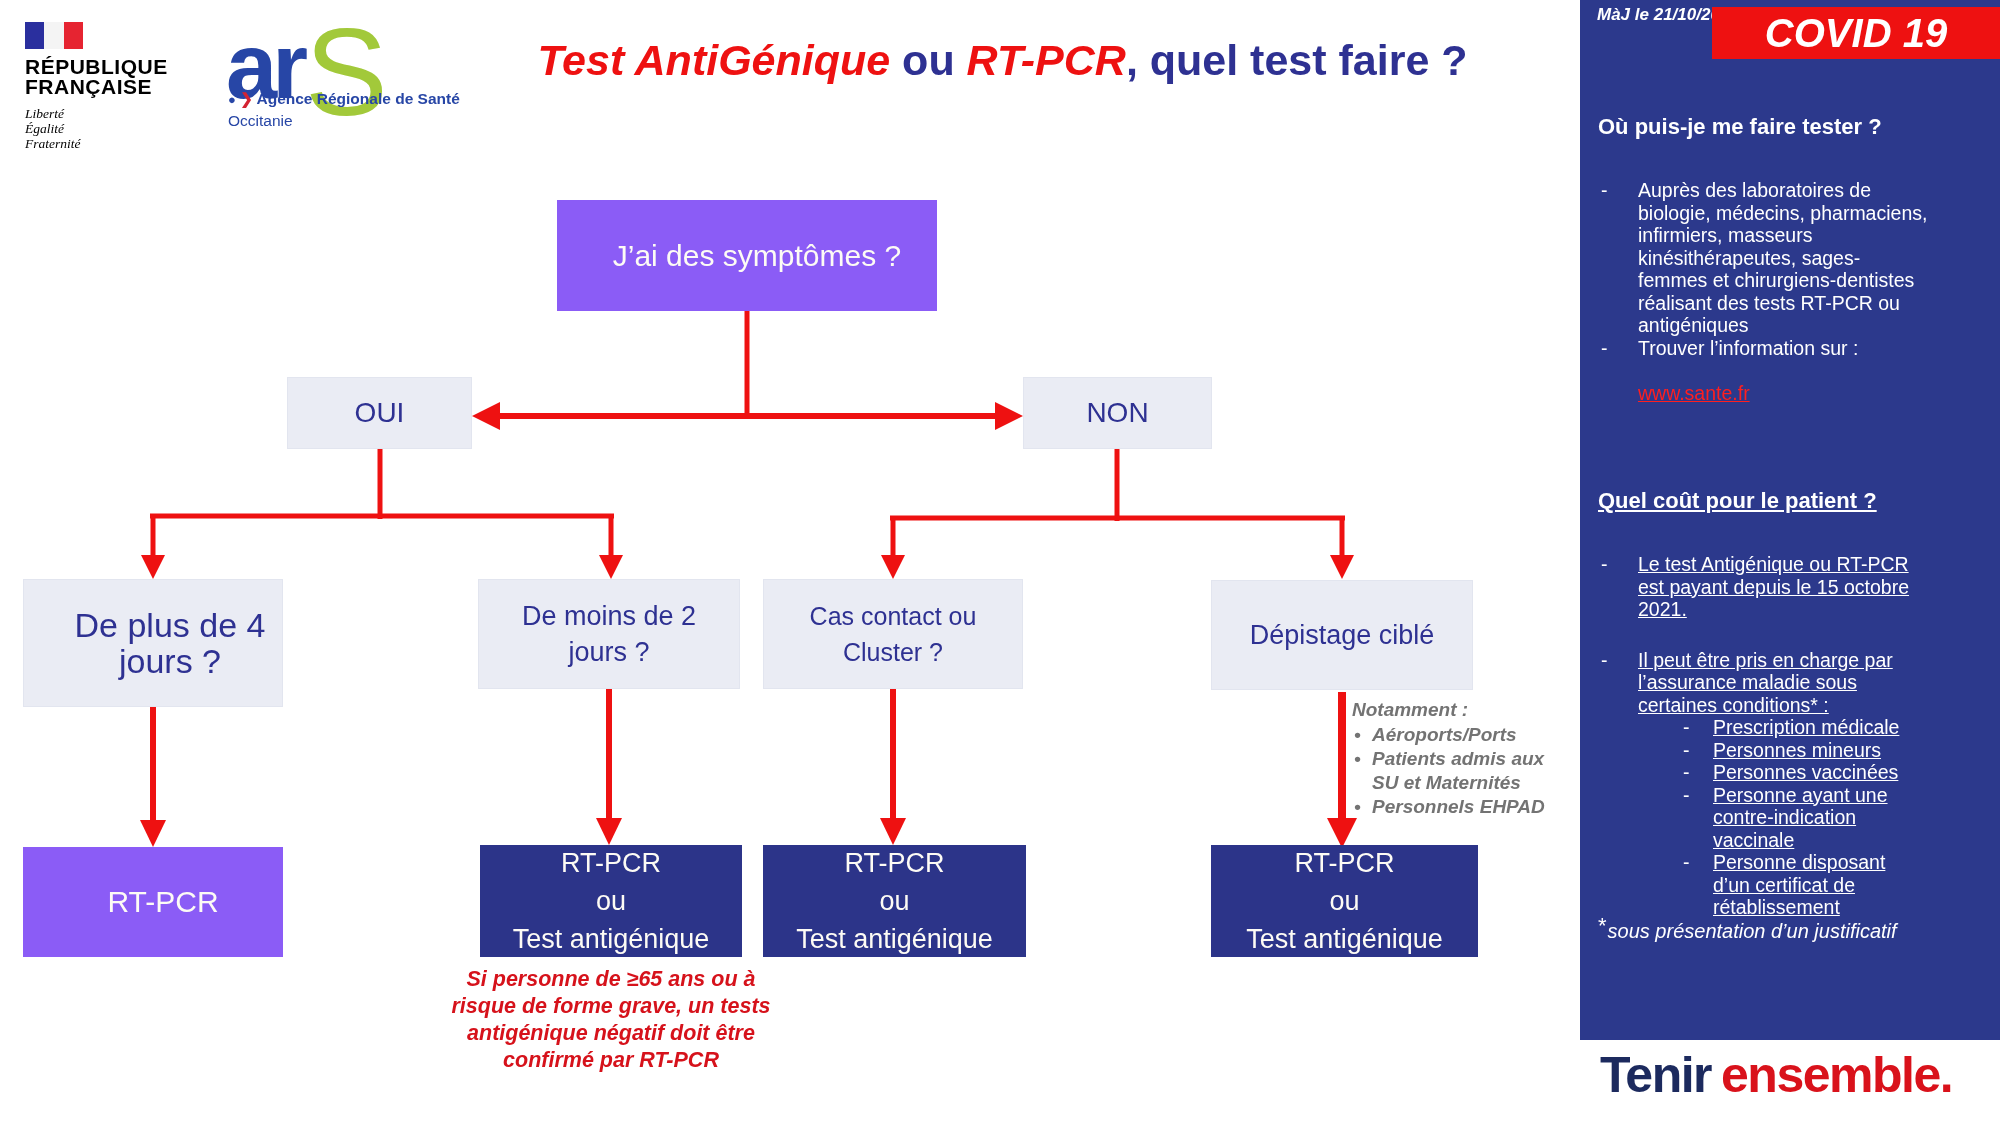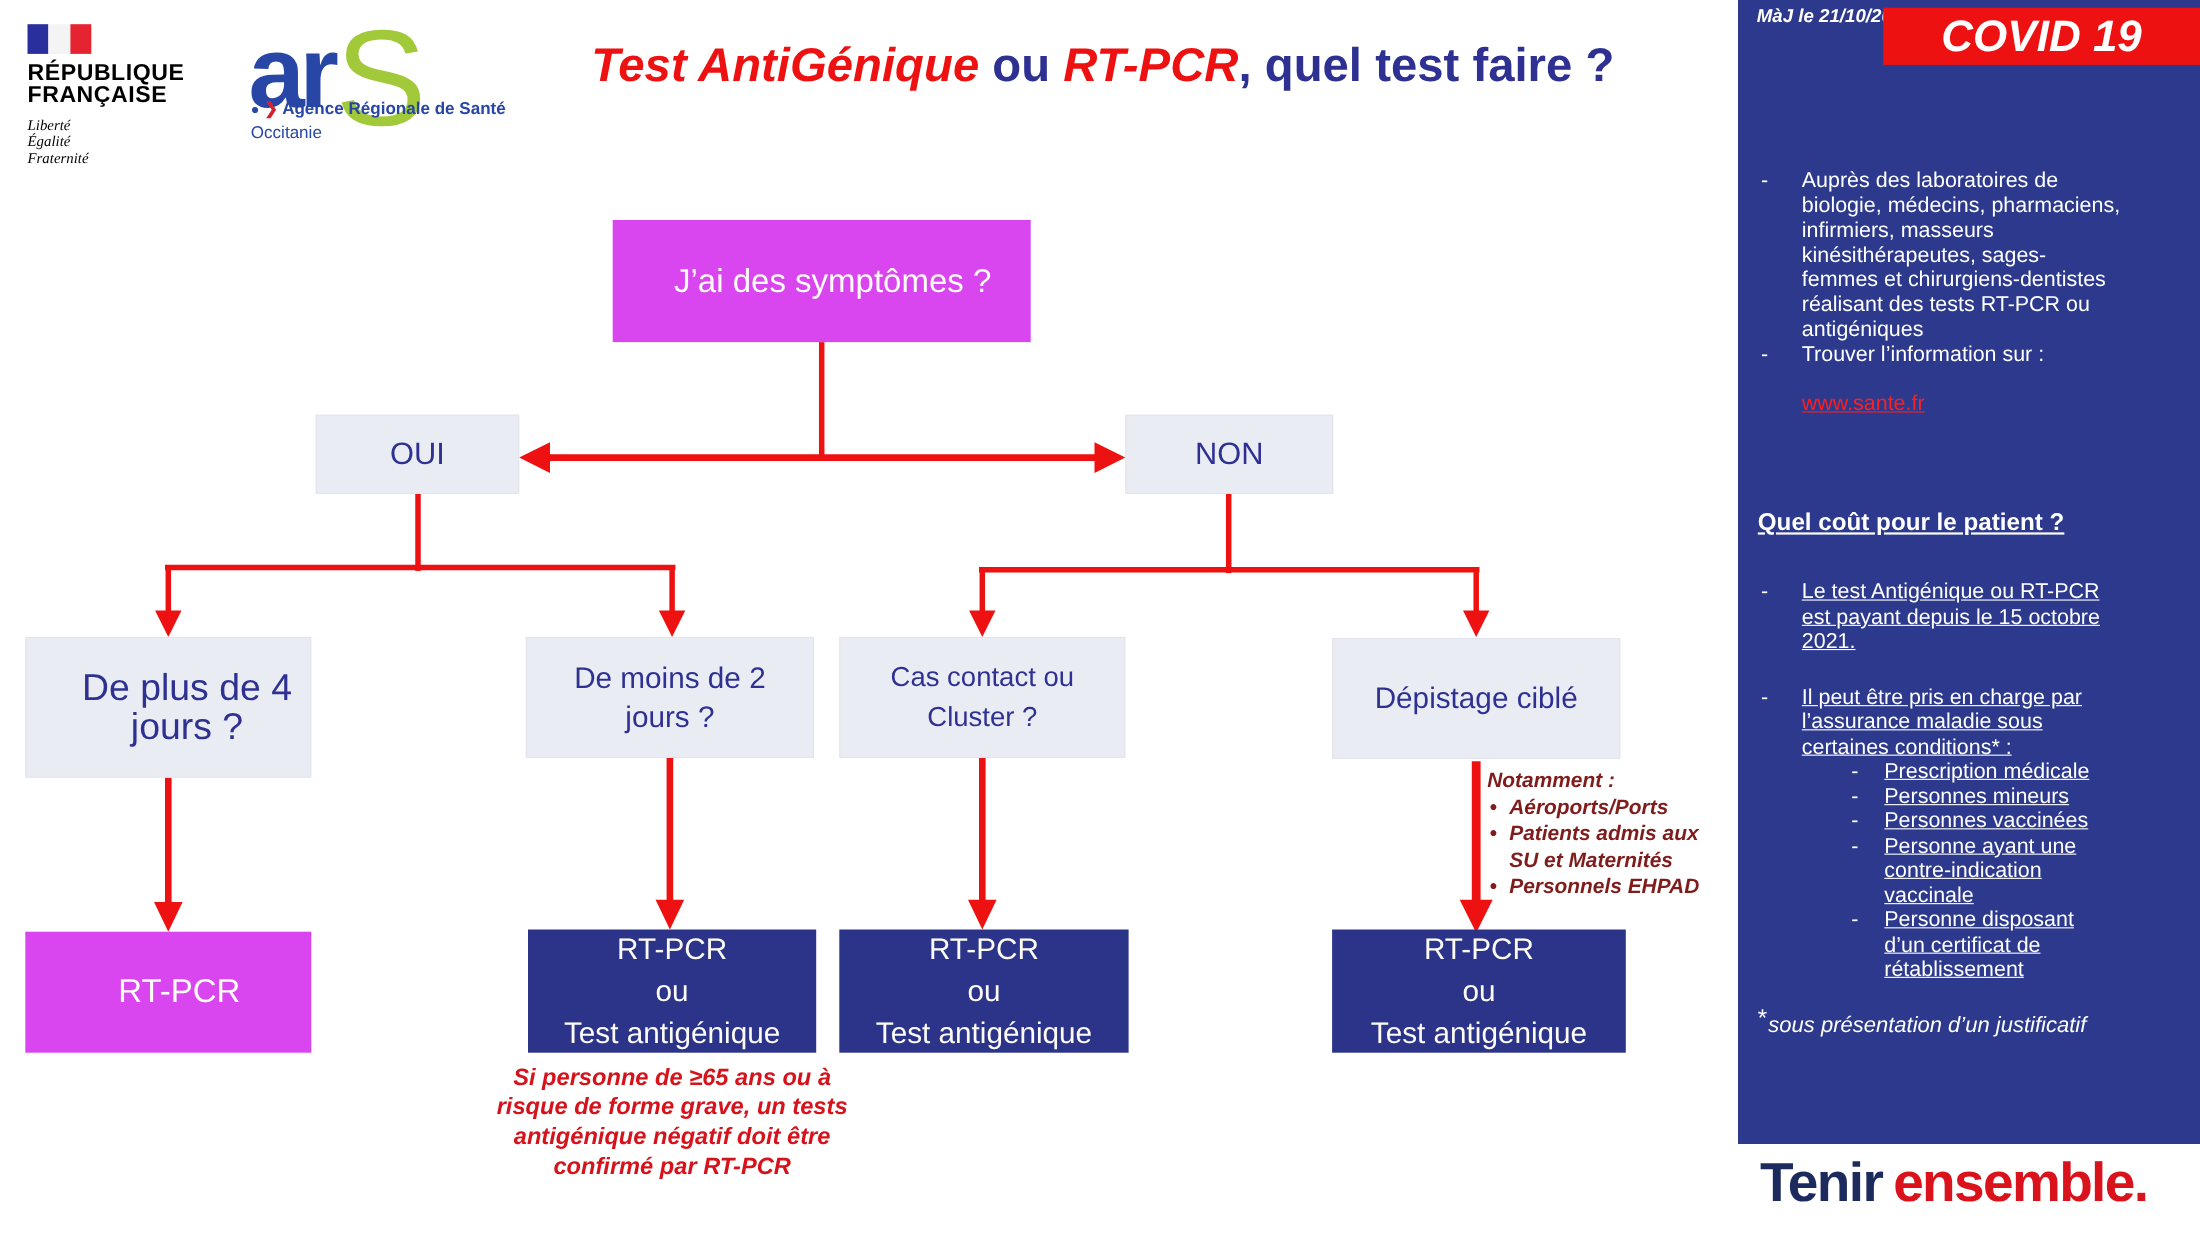"Où puis-je me faire tester" h3.side-heading { html: none -> <h3>Où puis-je me faire tester ?</h3> }
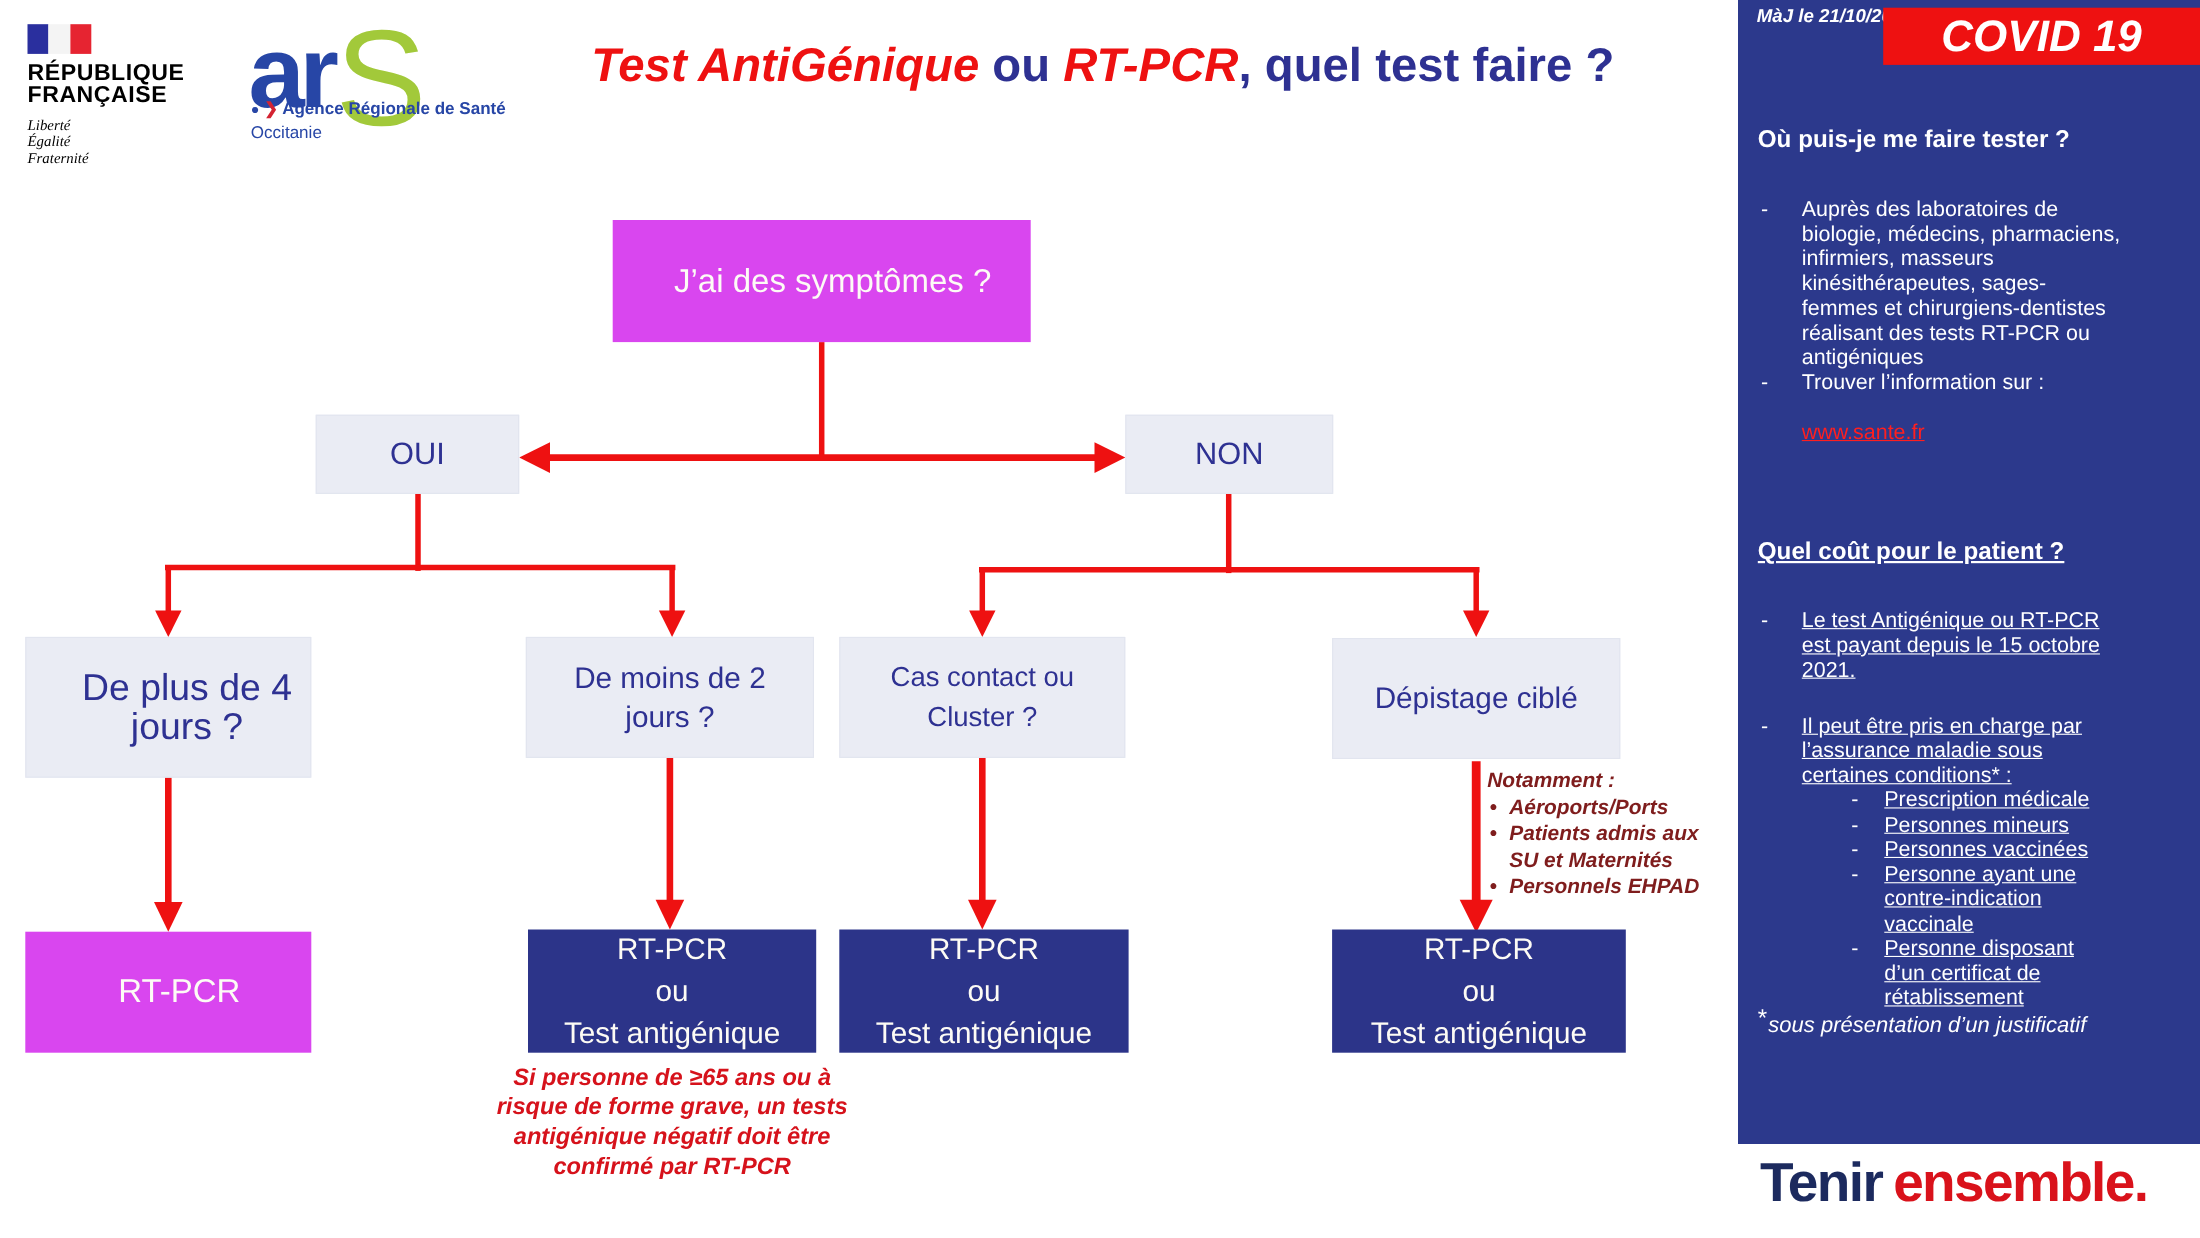"J’ai des symptômes ?" .redbox { background: #d946ef -> #8b5cf6 }
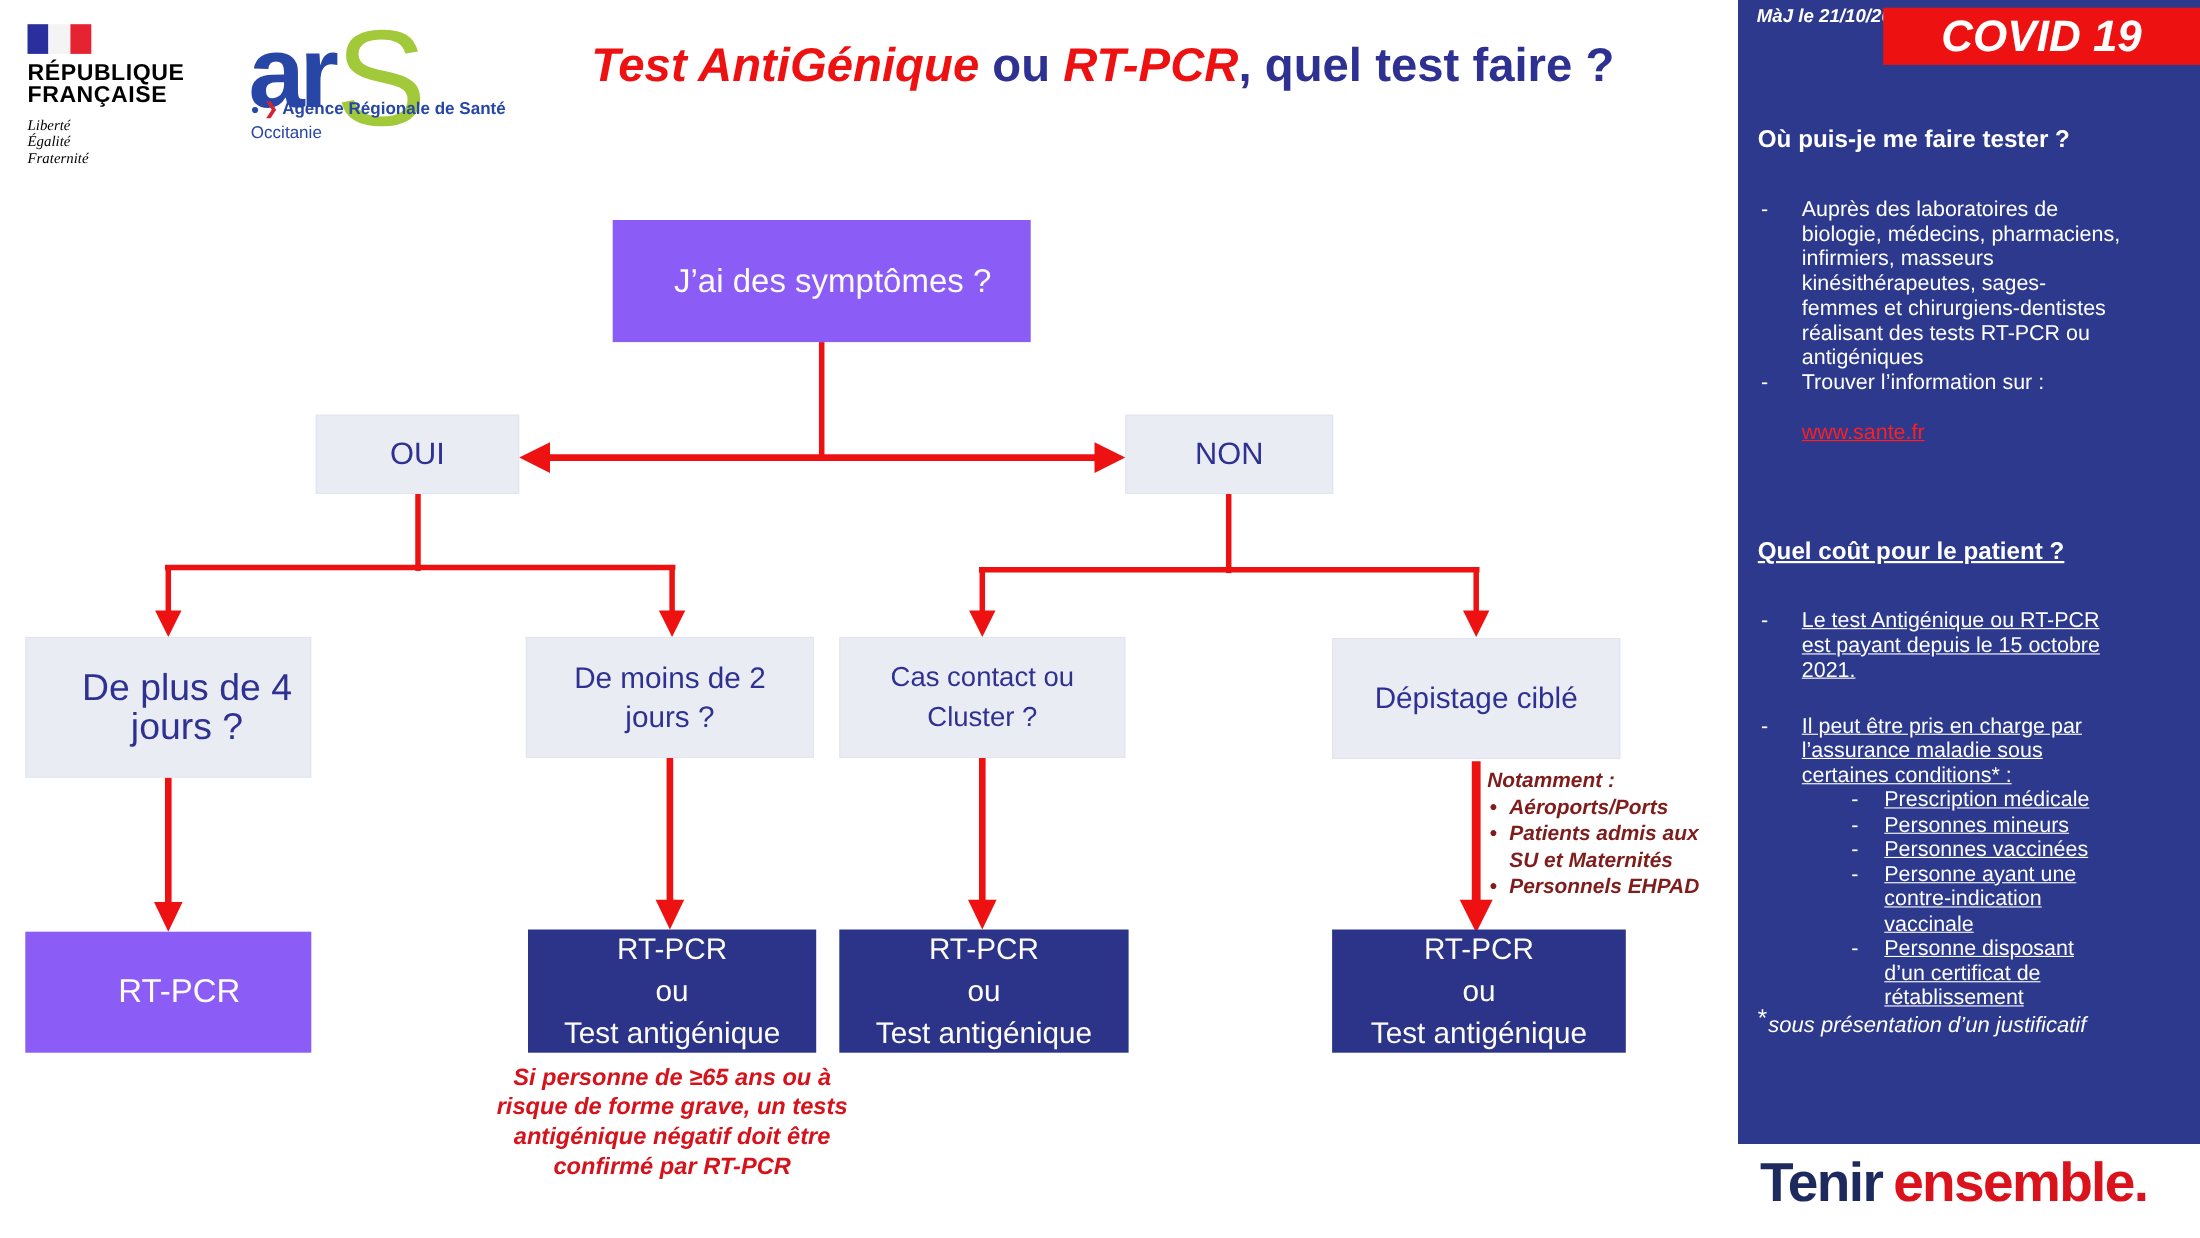"Notamment :" .note-targeted { color: #7f1d1d -> #737373 }
